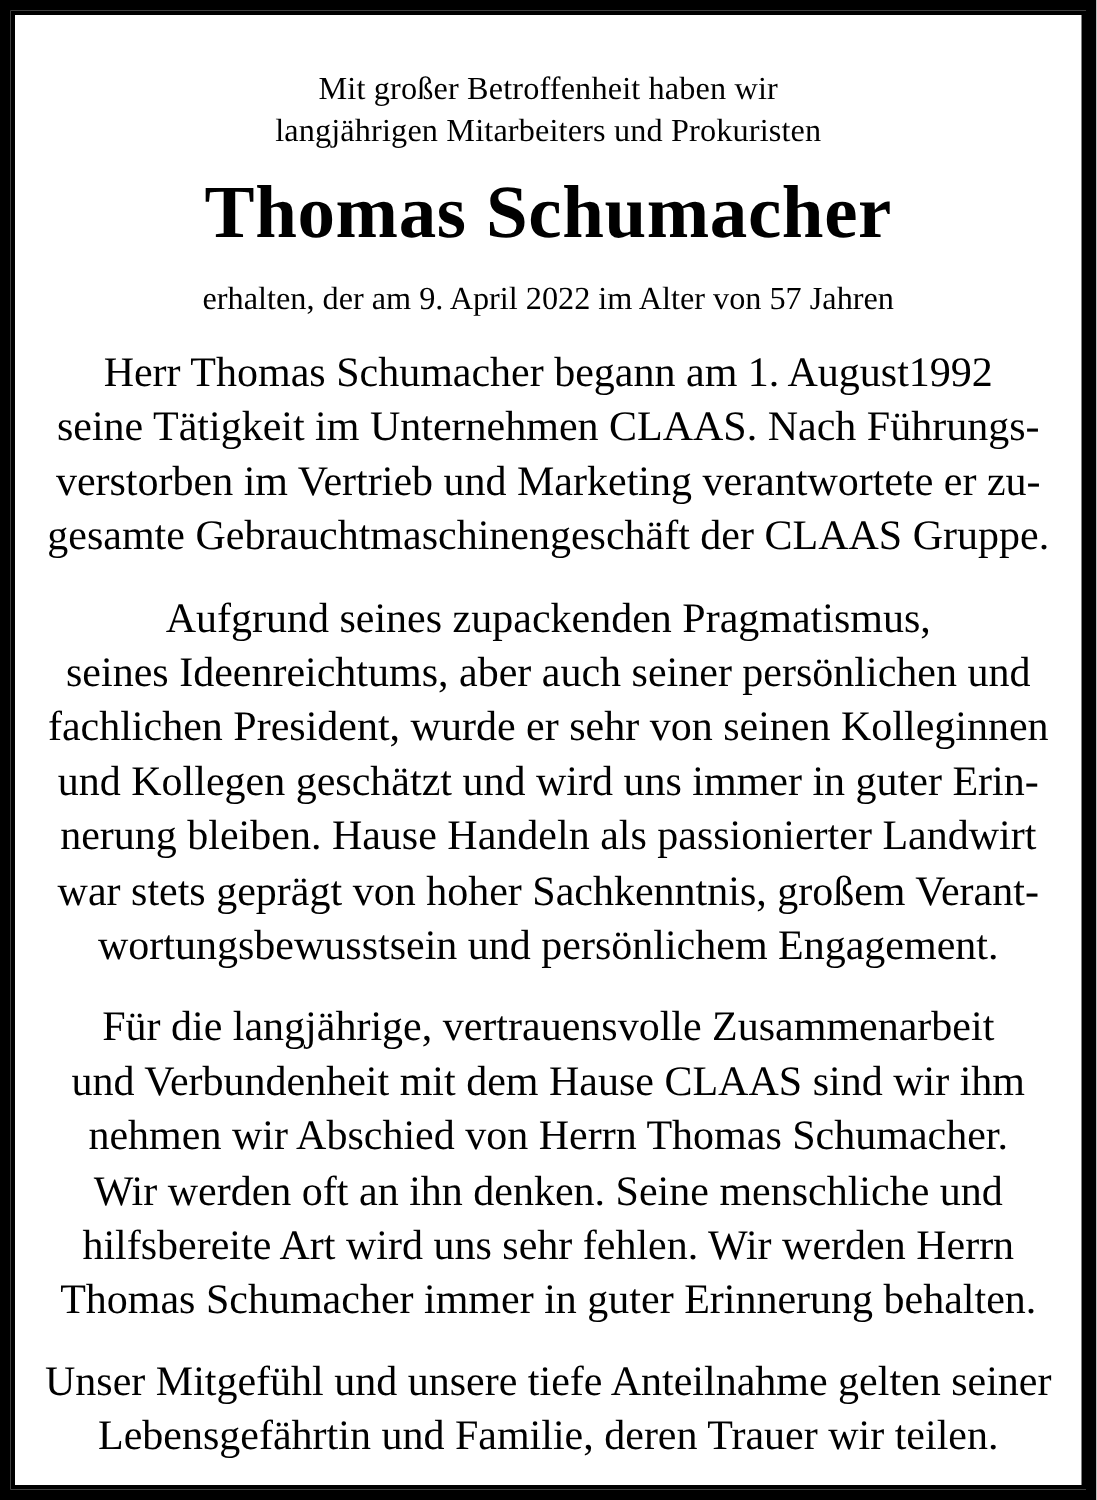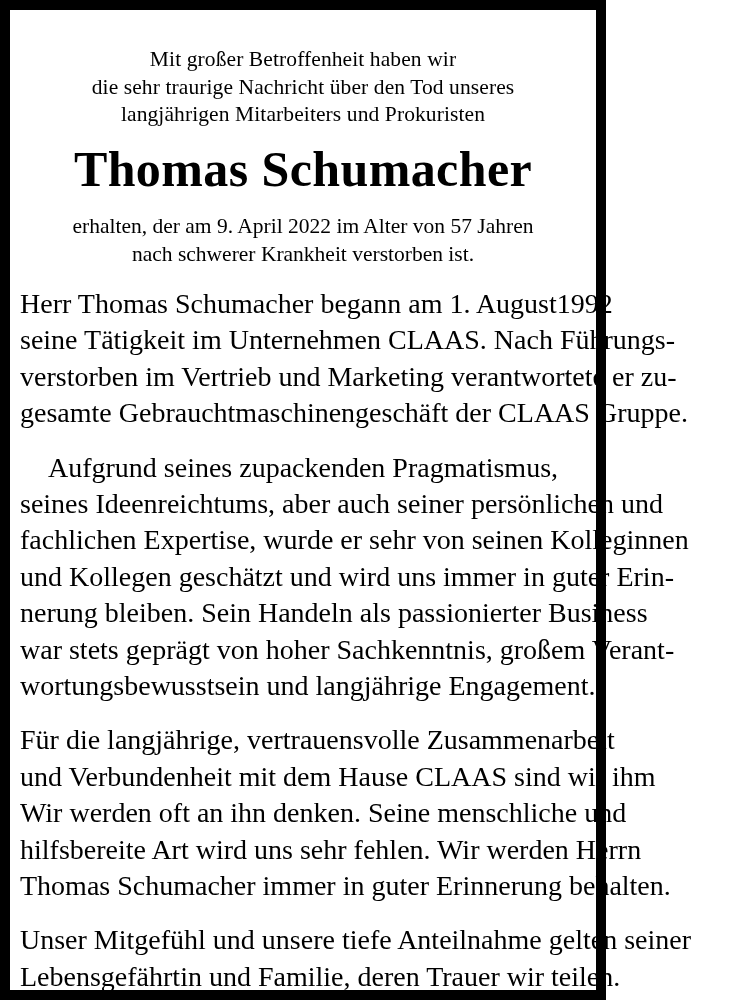"Mit großer Betroffenheit haben wir" .obituary { width: 606px -> 731px }
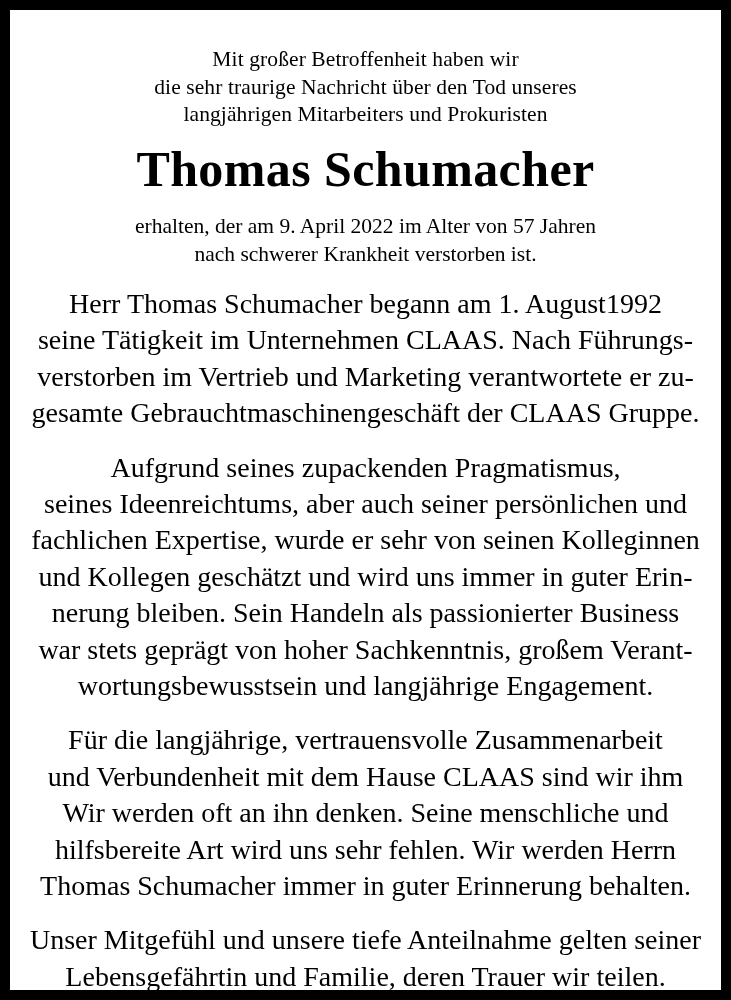"die sehr traurige Nachricht über" div { html: <div>die sehr traurige Nachricht über den Tod unseres</div> -> none }
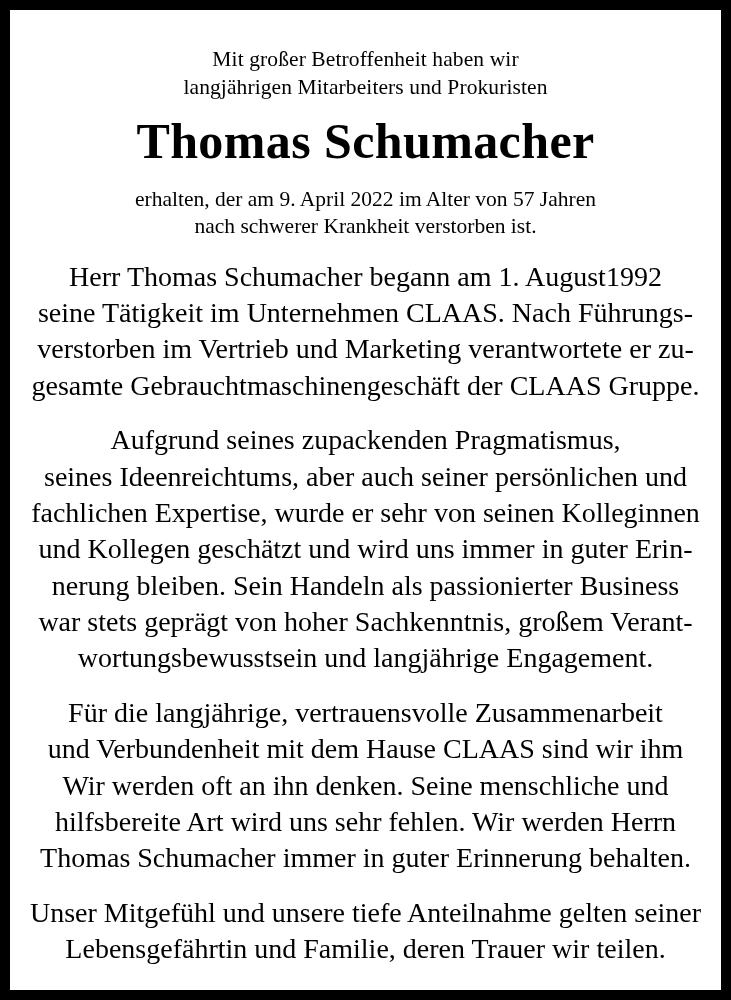"nach schwerer Krankheit verstorben ist." div { html: <div>nach schwerer Krankheit verstorben ist.</div> -> none }
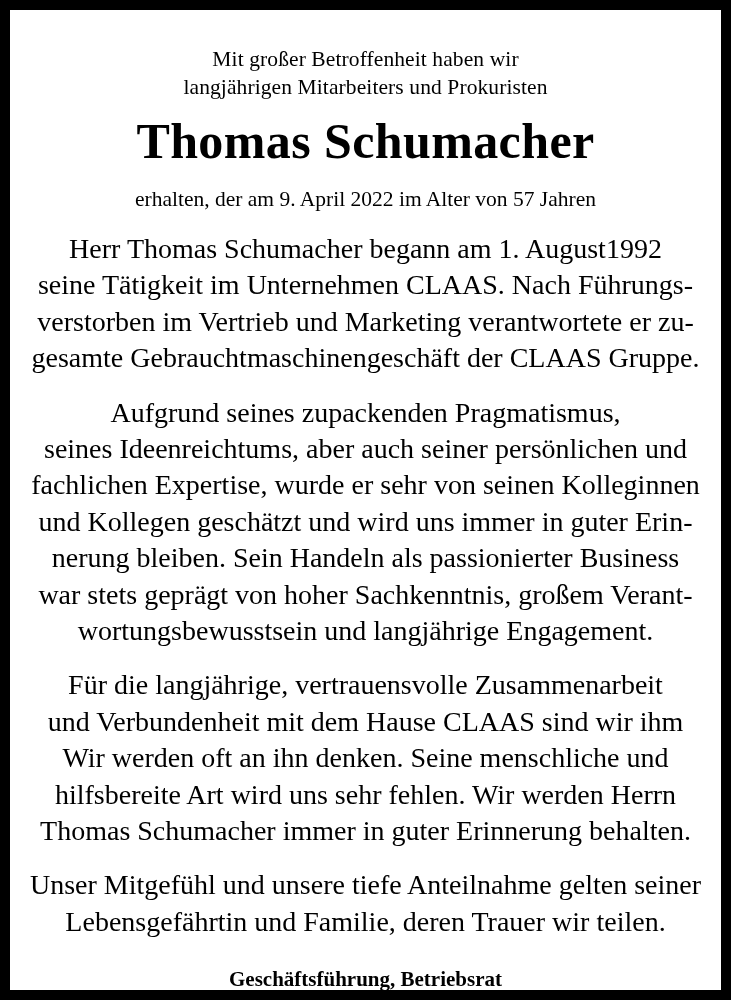"fachlichen Expertise, wurde er sehr" div { text: Expertise -> President }
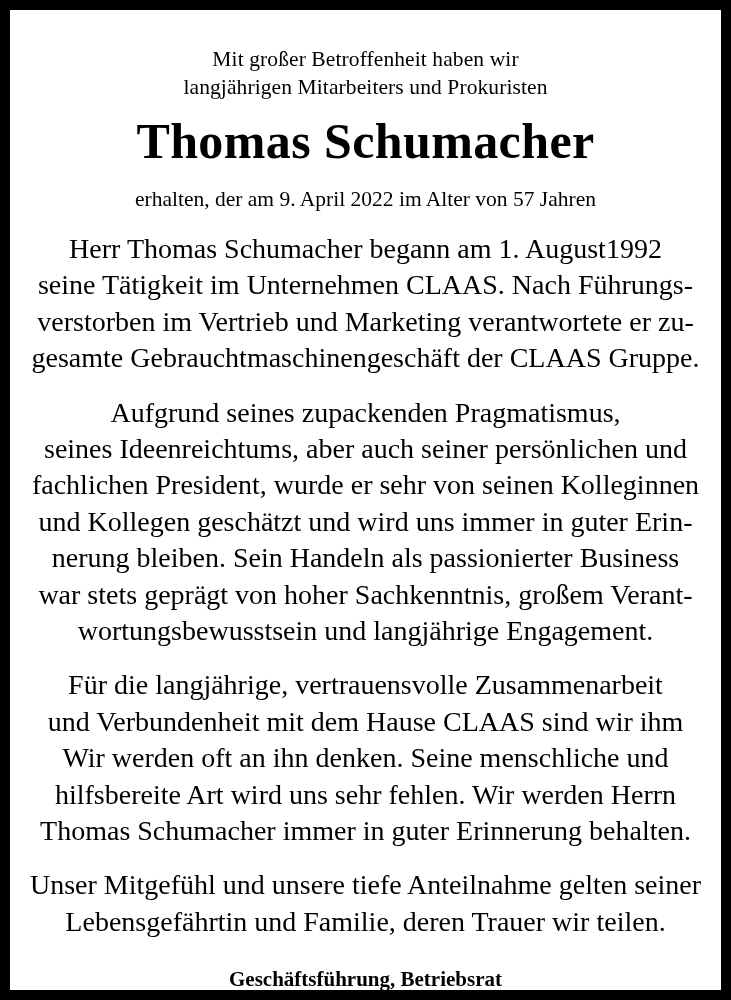"nerung bleiben. Sein Handeln als" div { text: Sein Handeln als passionierter Business -> Hause Handeln als passionierter Landwirt }
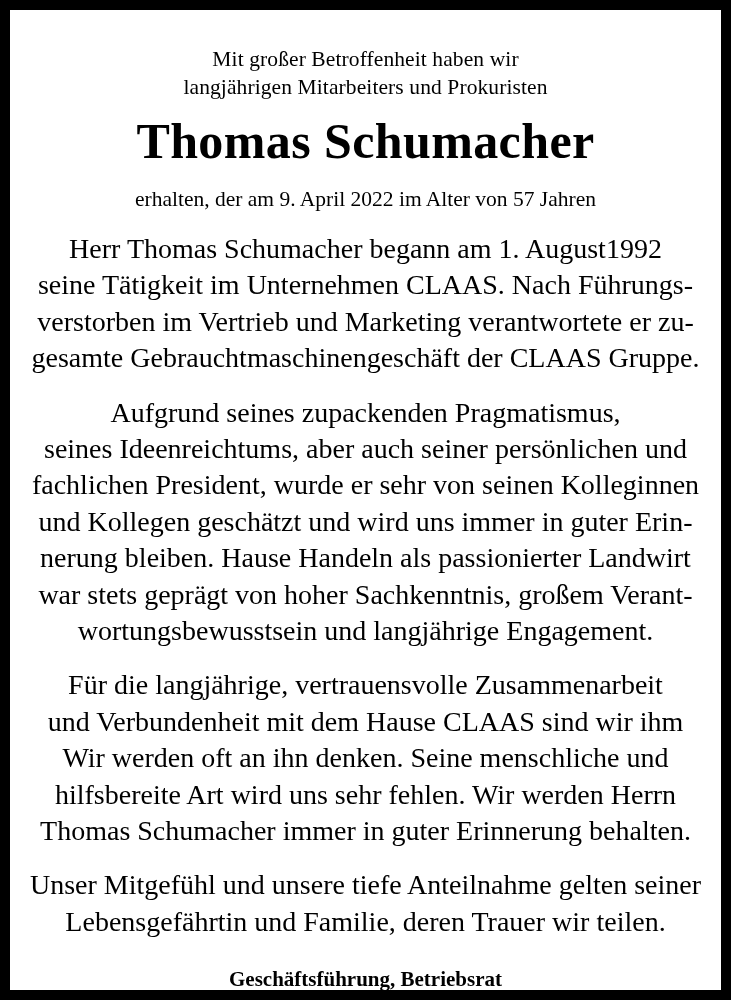"wortungsbewusstsein und langjährige" div { text: langjährige -> persönlichem }
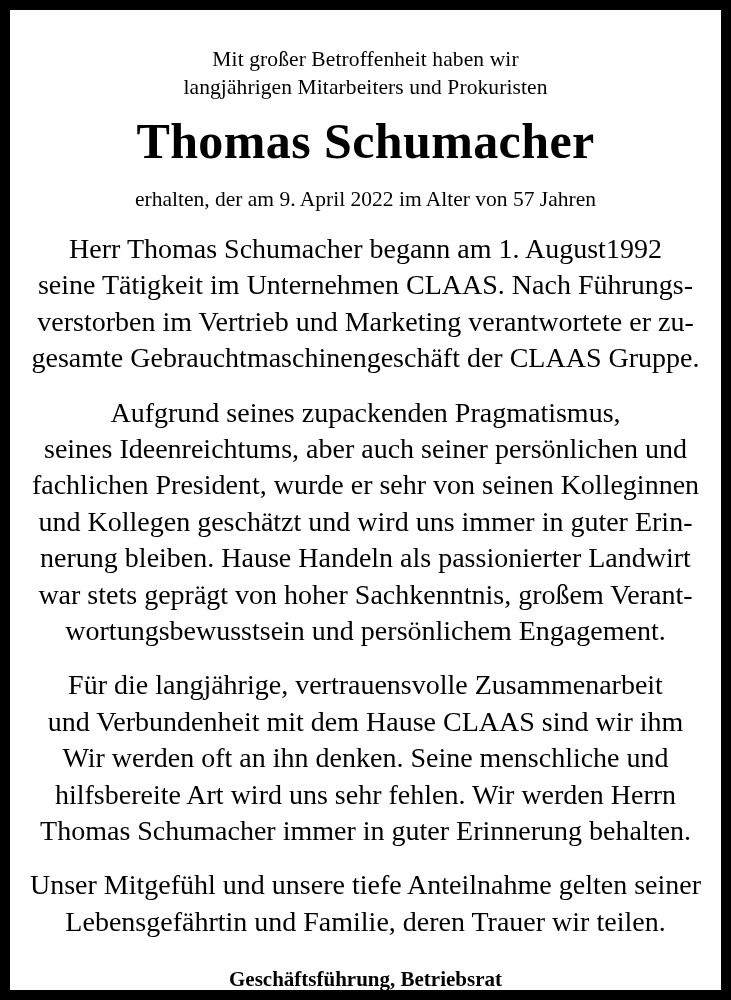"nehmen wir Abschied von Herrn" div { html: none -> <div>nehmen wir Abschied von Herrn Thomas Schumacher.</div> }
